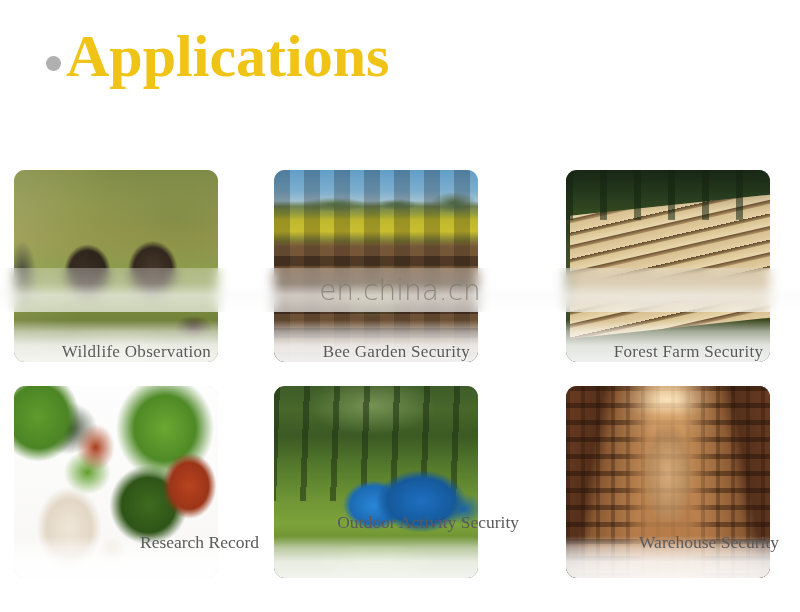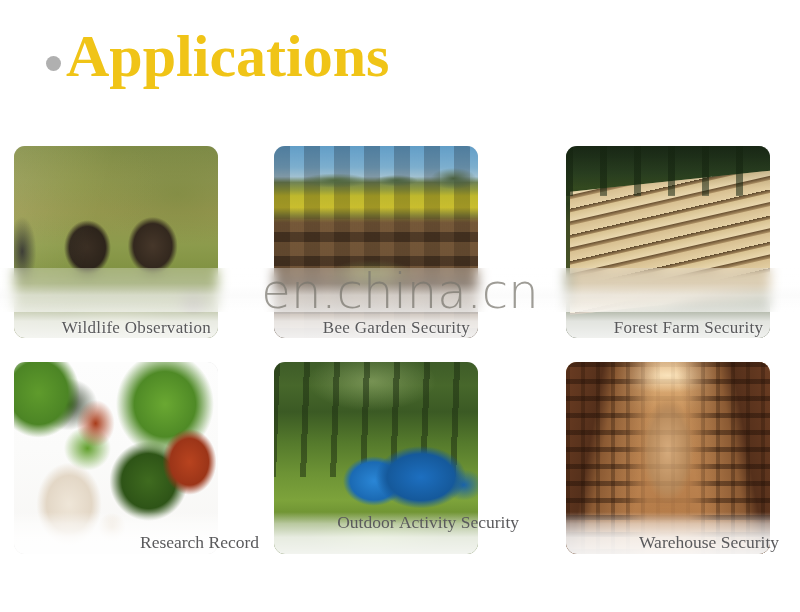"en.china.cn" .wm-text { font-size: 48px -> 28px }
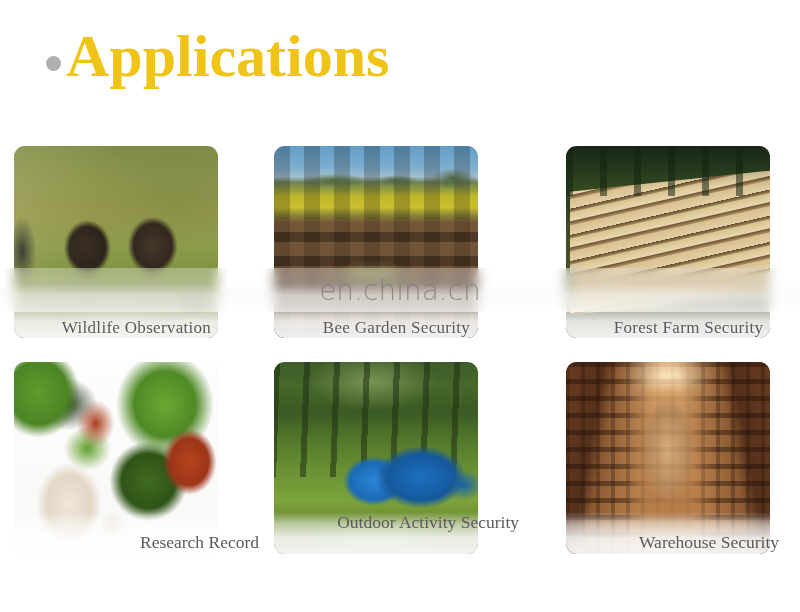"Wildlife Observation" .tile { margin-top: none -> 24px }
